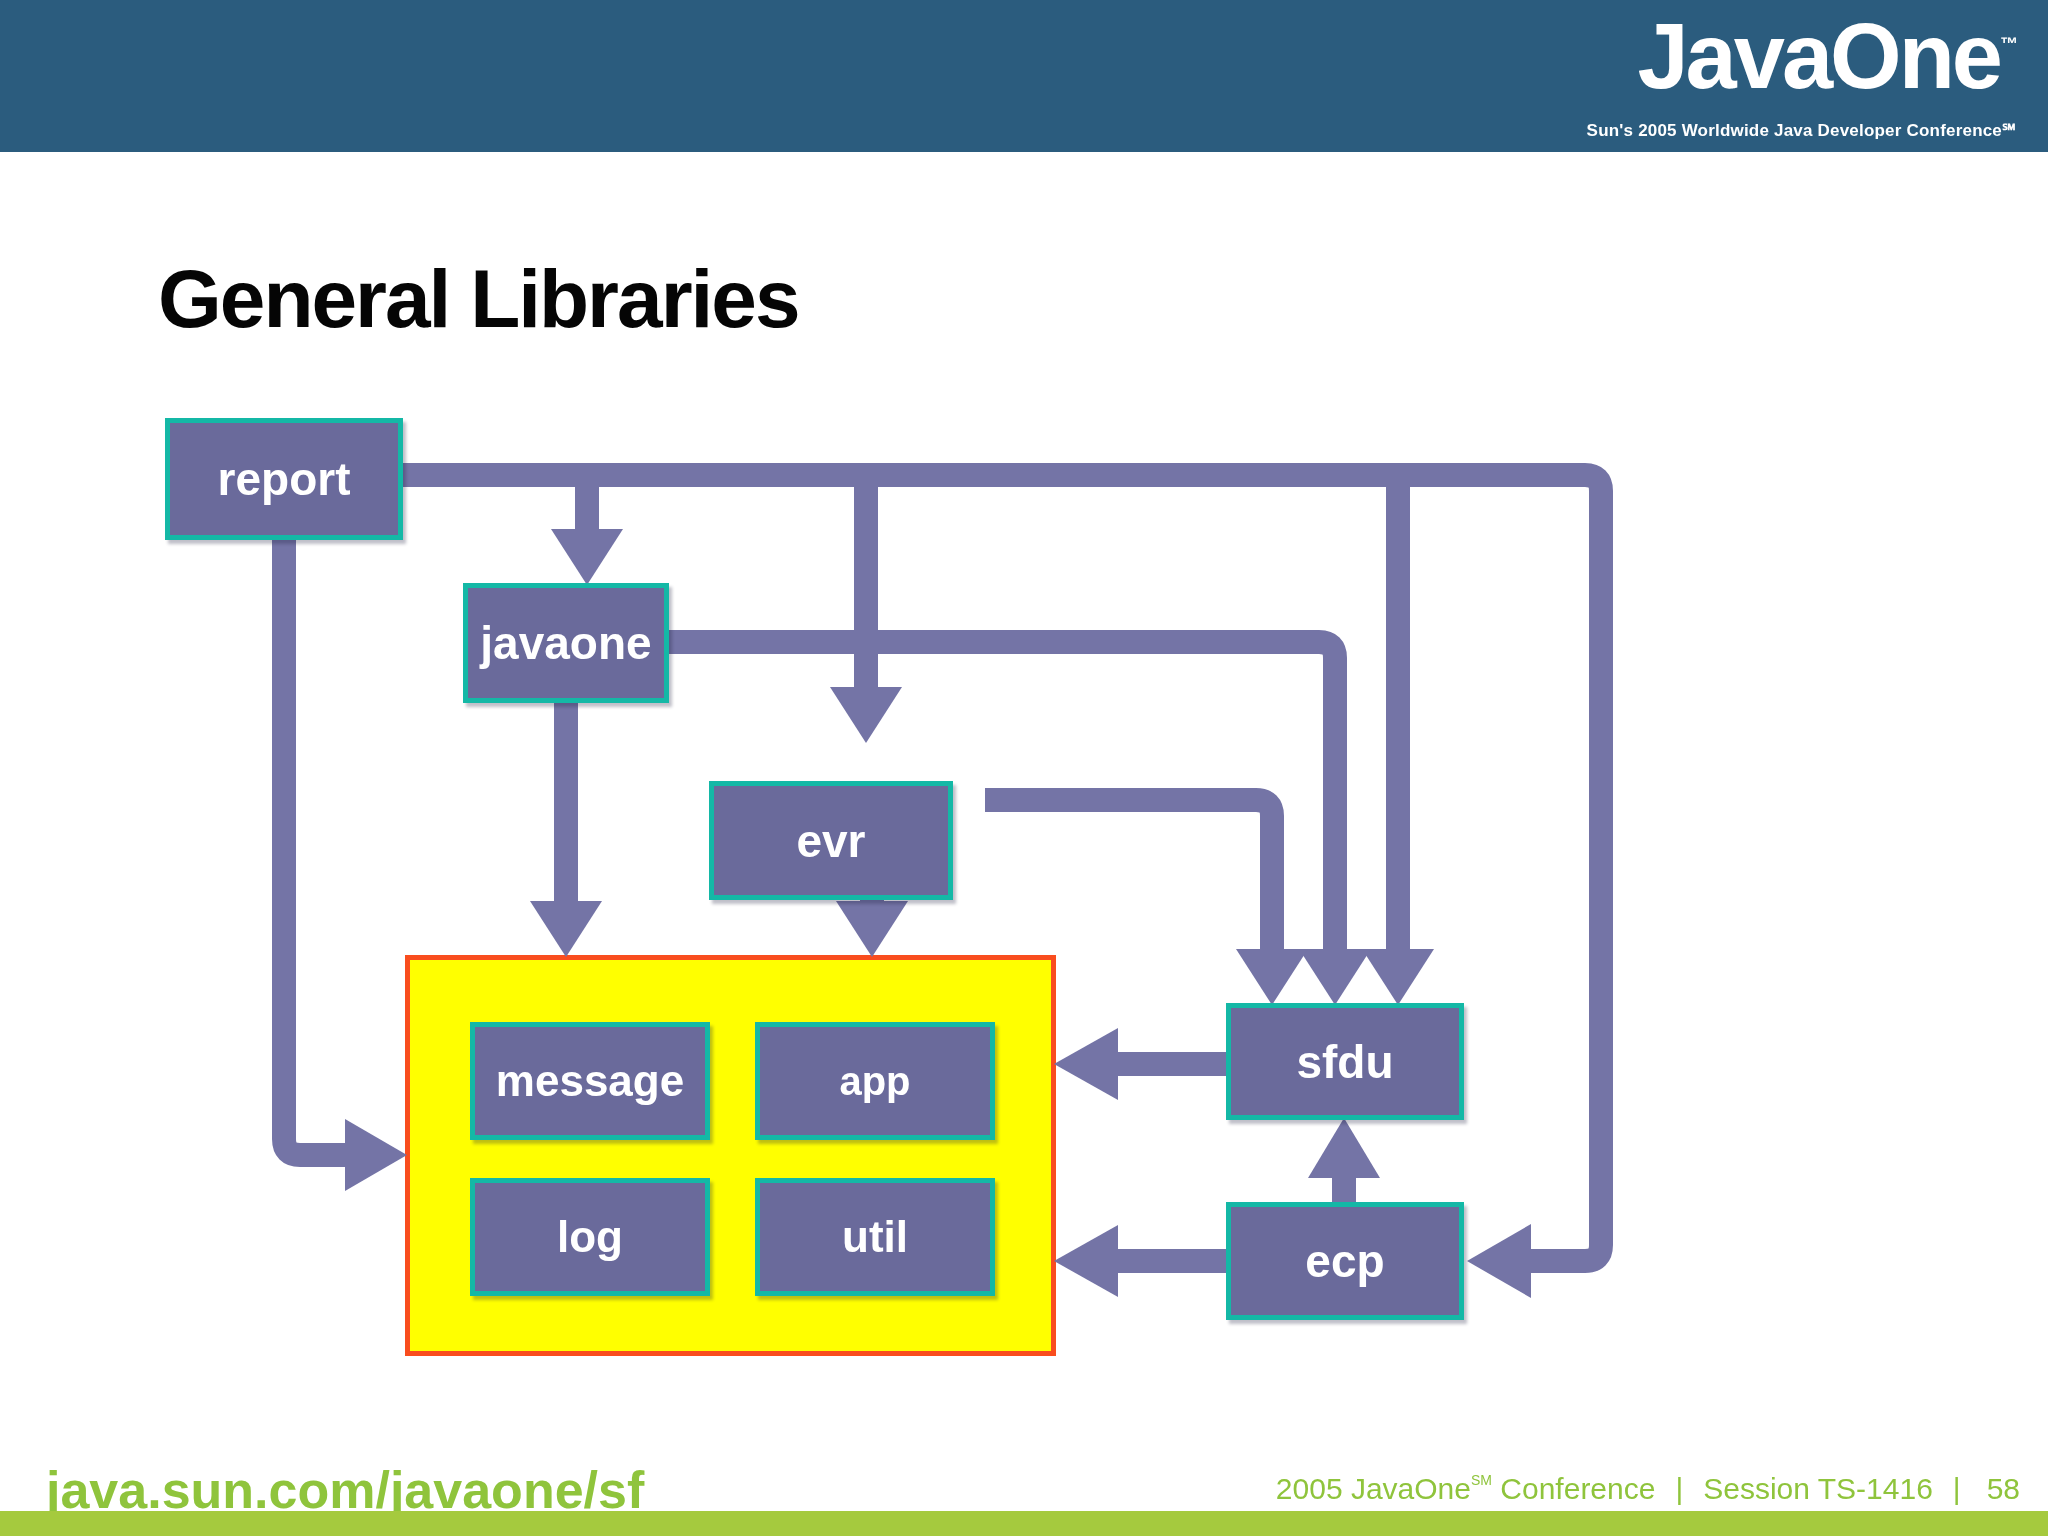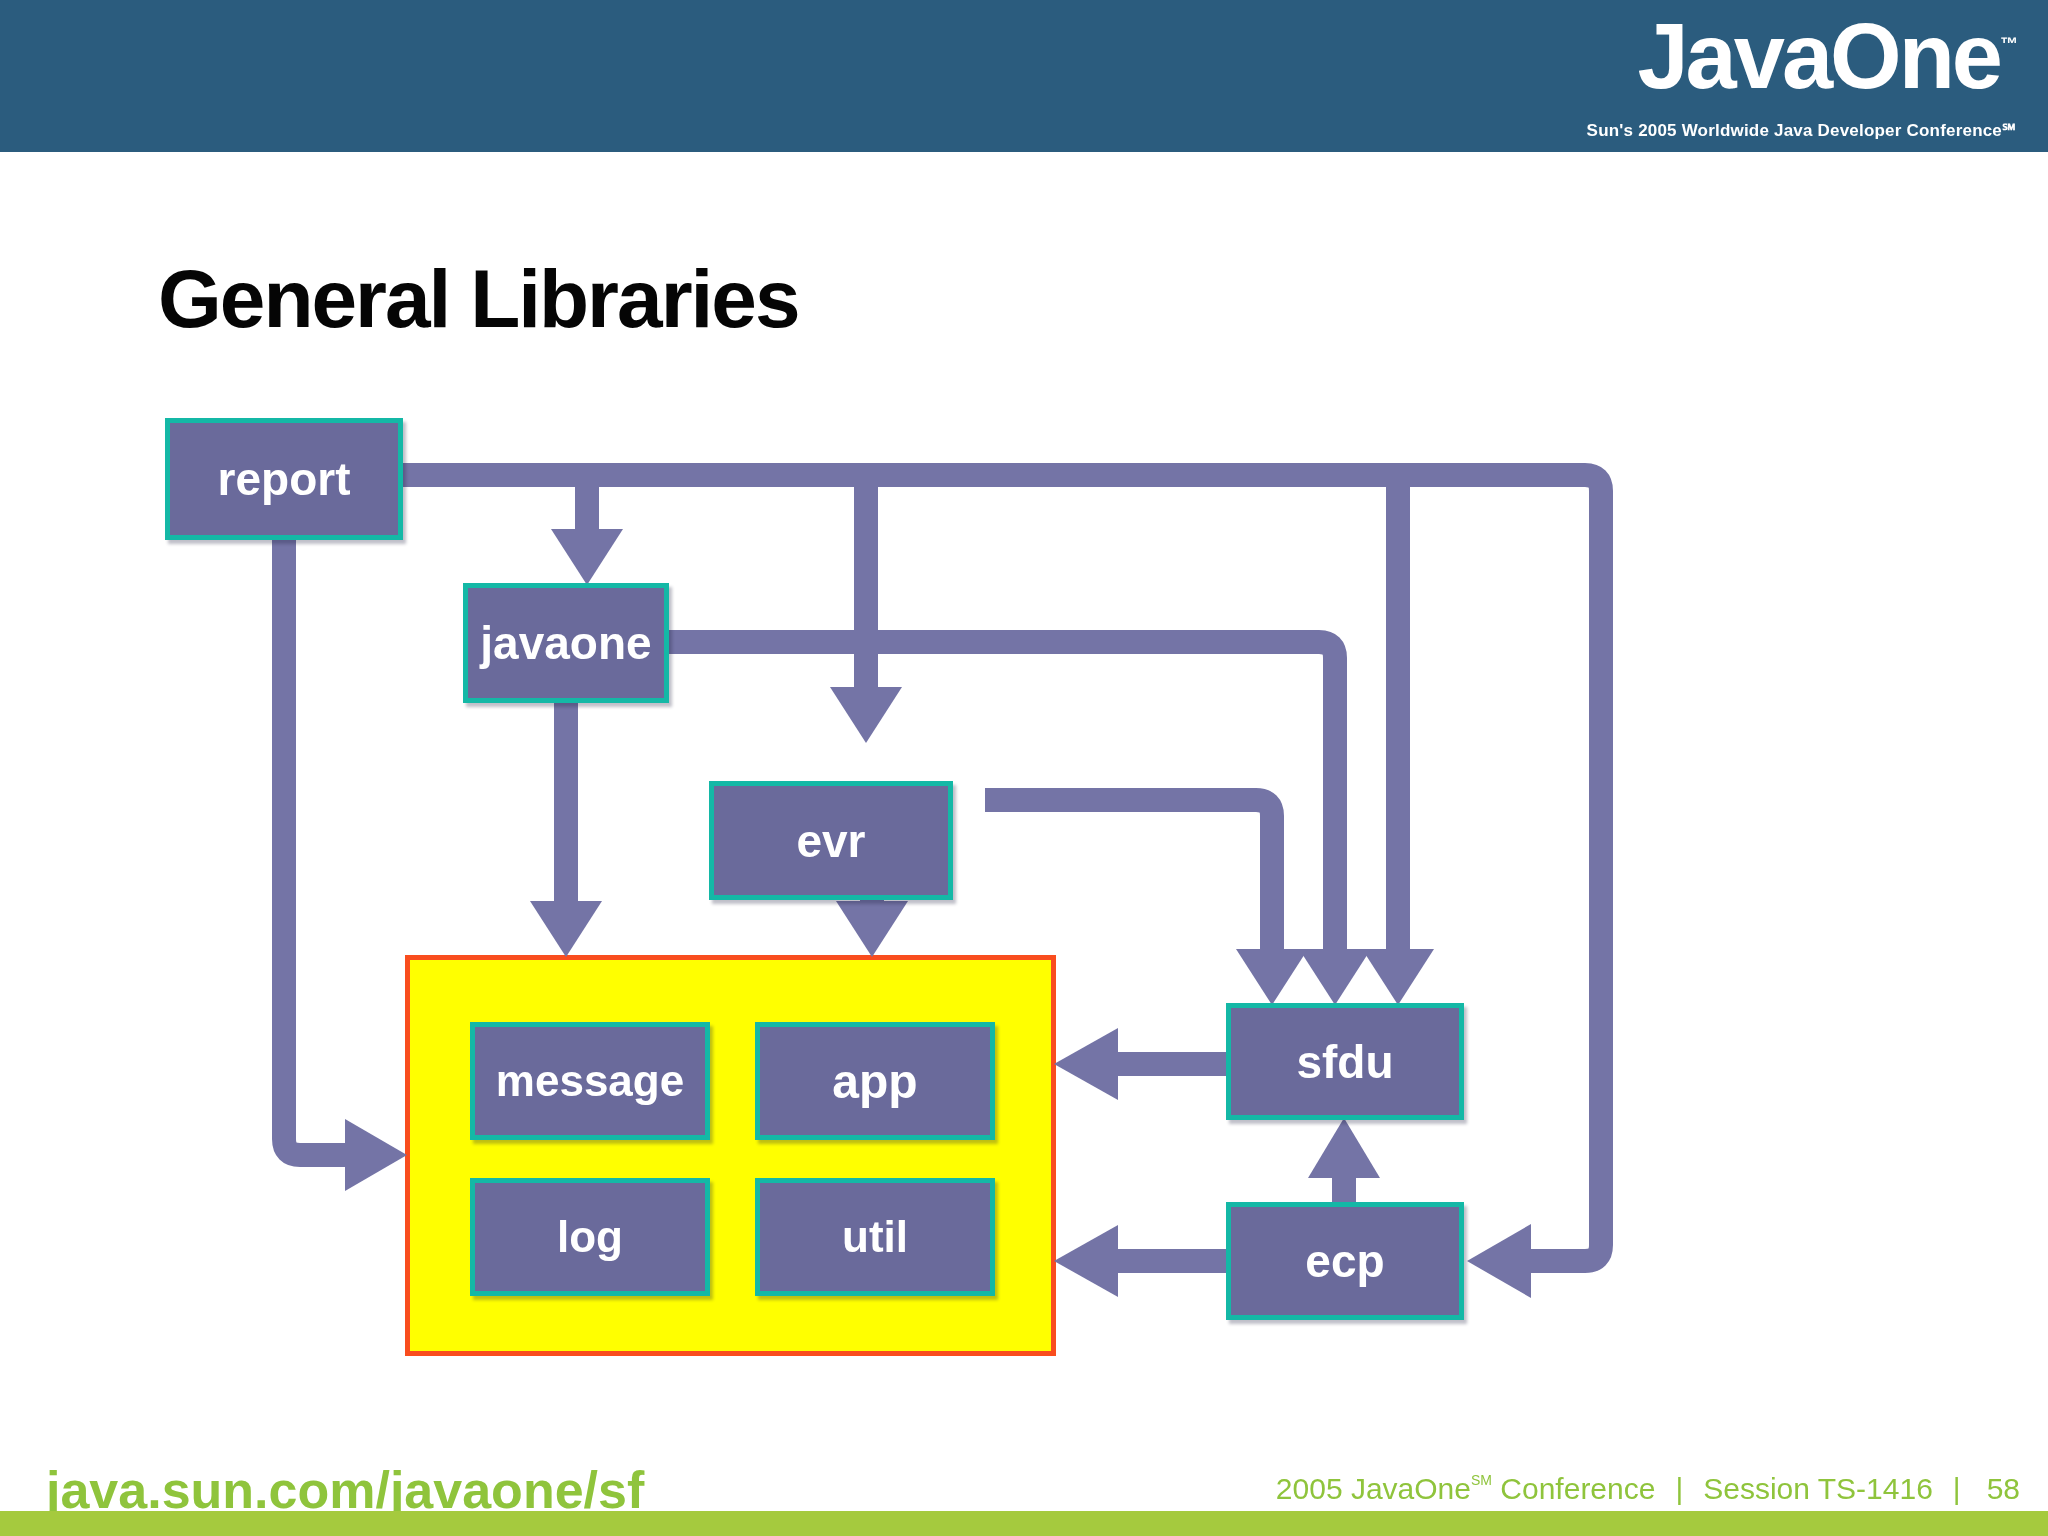"app" .node-app { font-size: 48px -> 40px }
